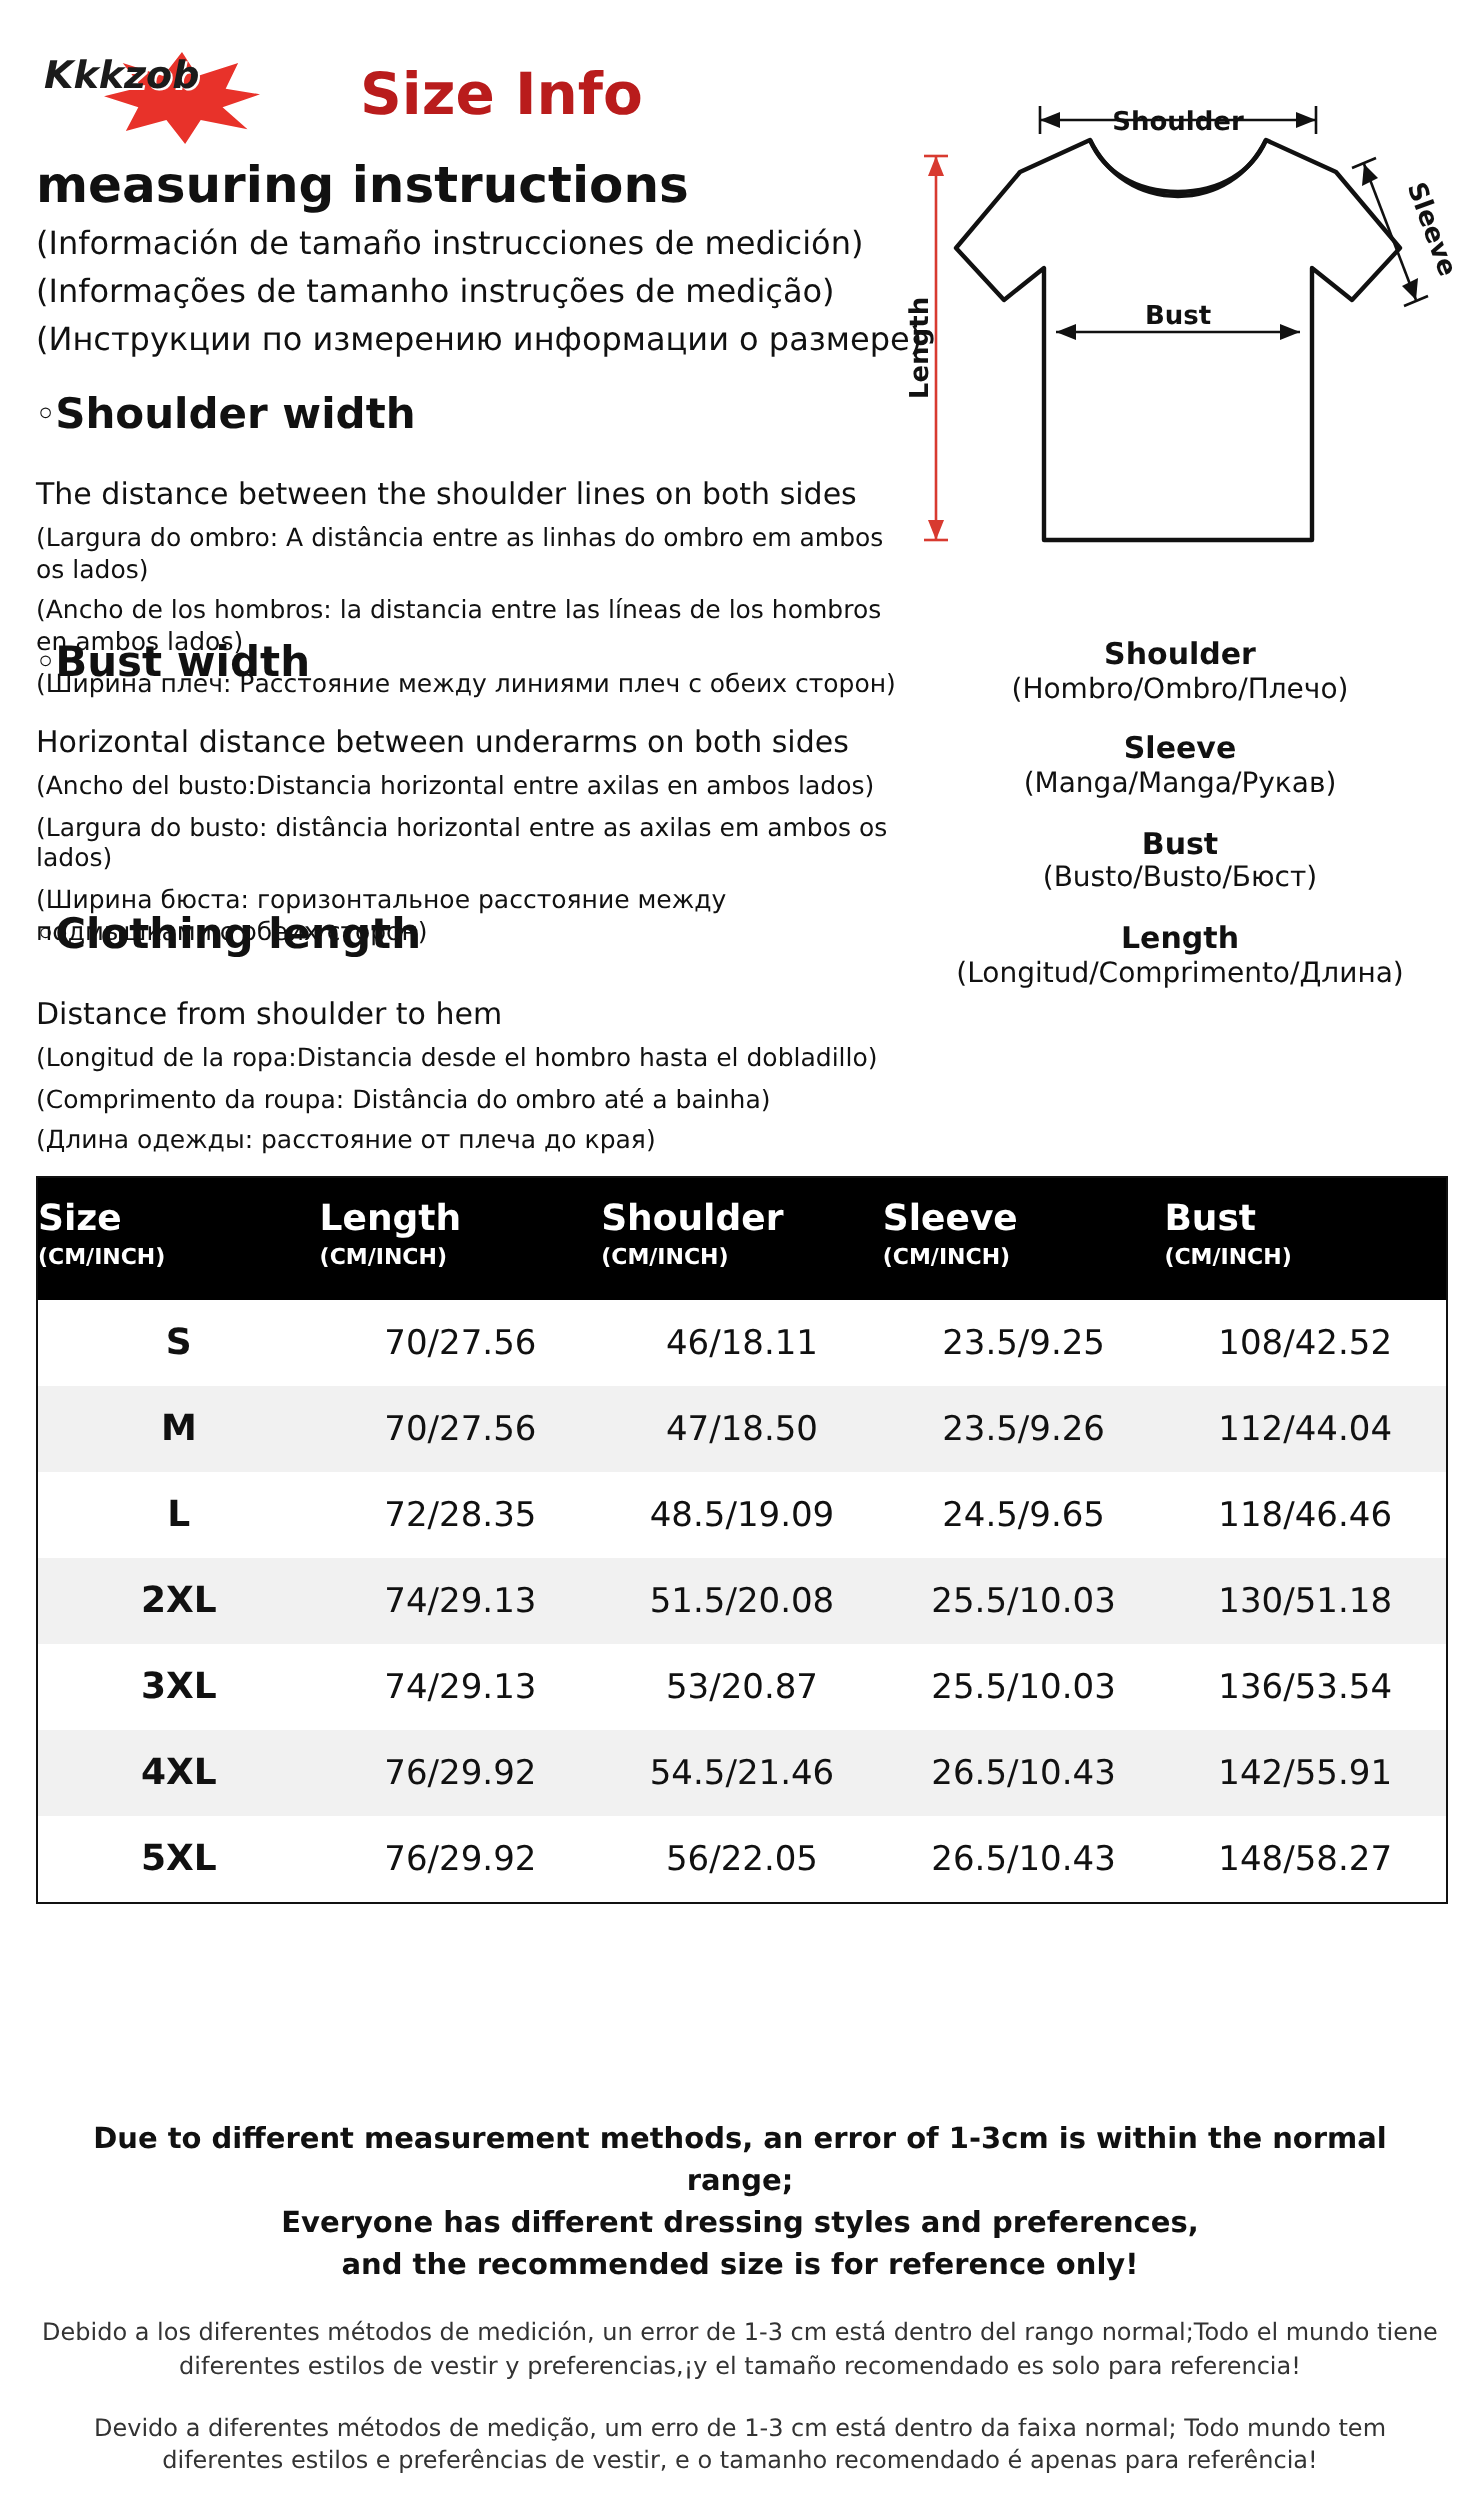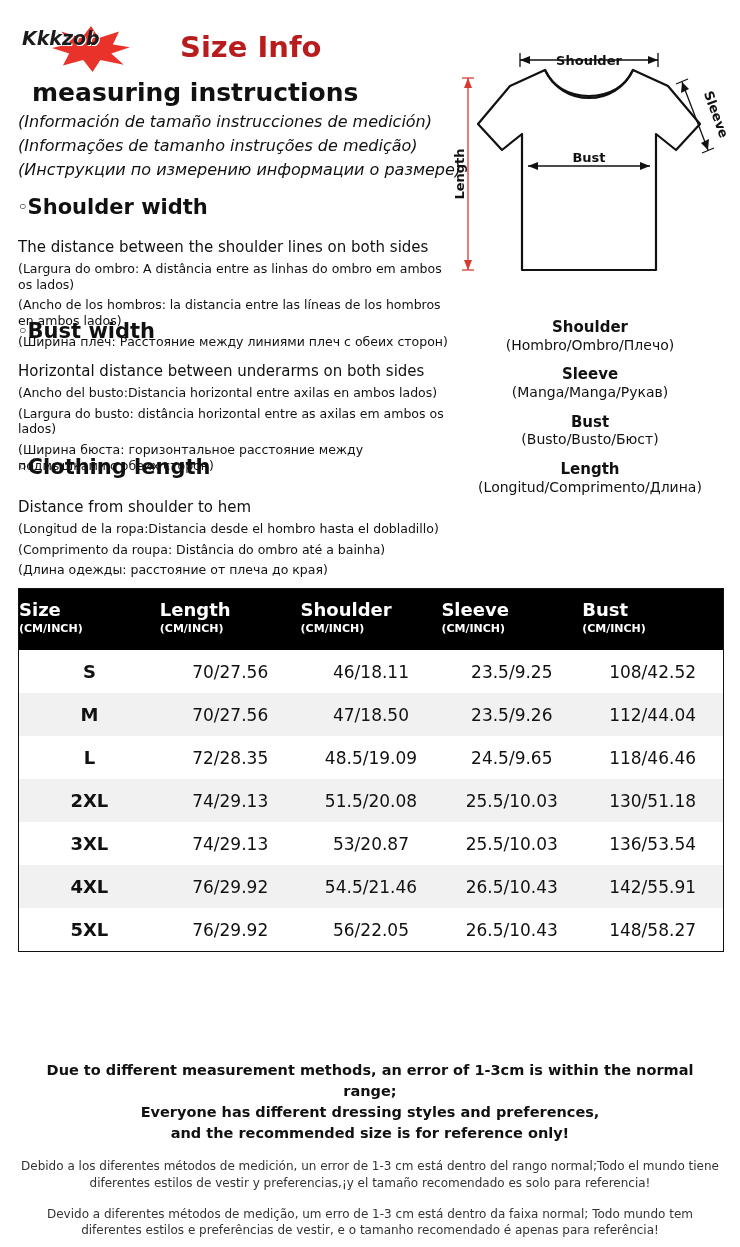"measuring instructions" .title-measuring { left: 32px -> 18px }
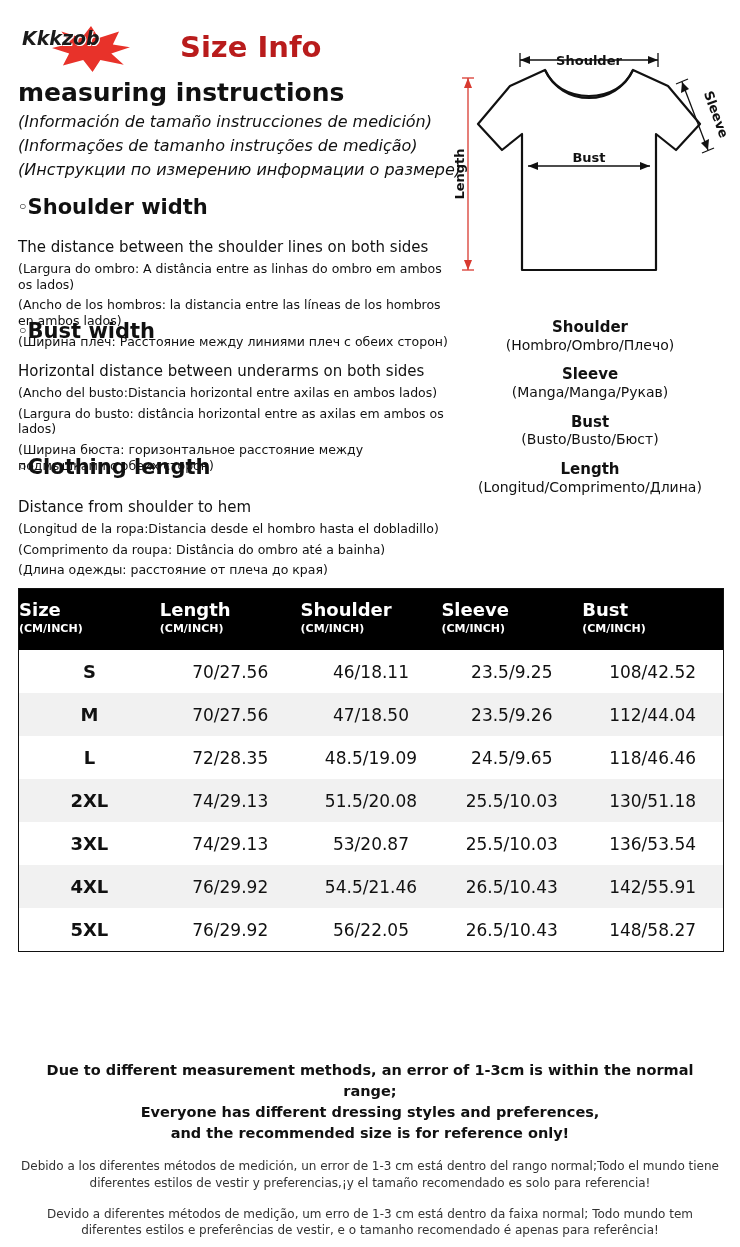"(Información de tamaño instrucciones de" .subline { font-style: italic -> none }
